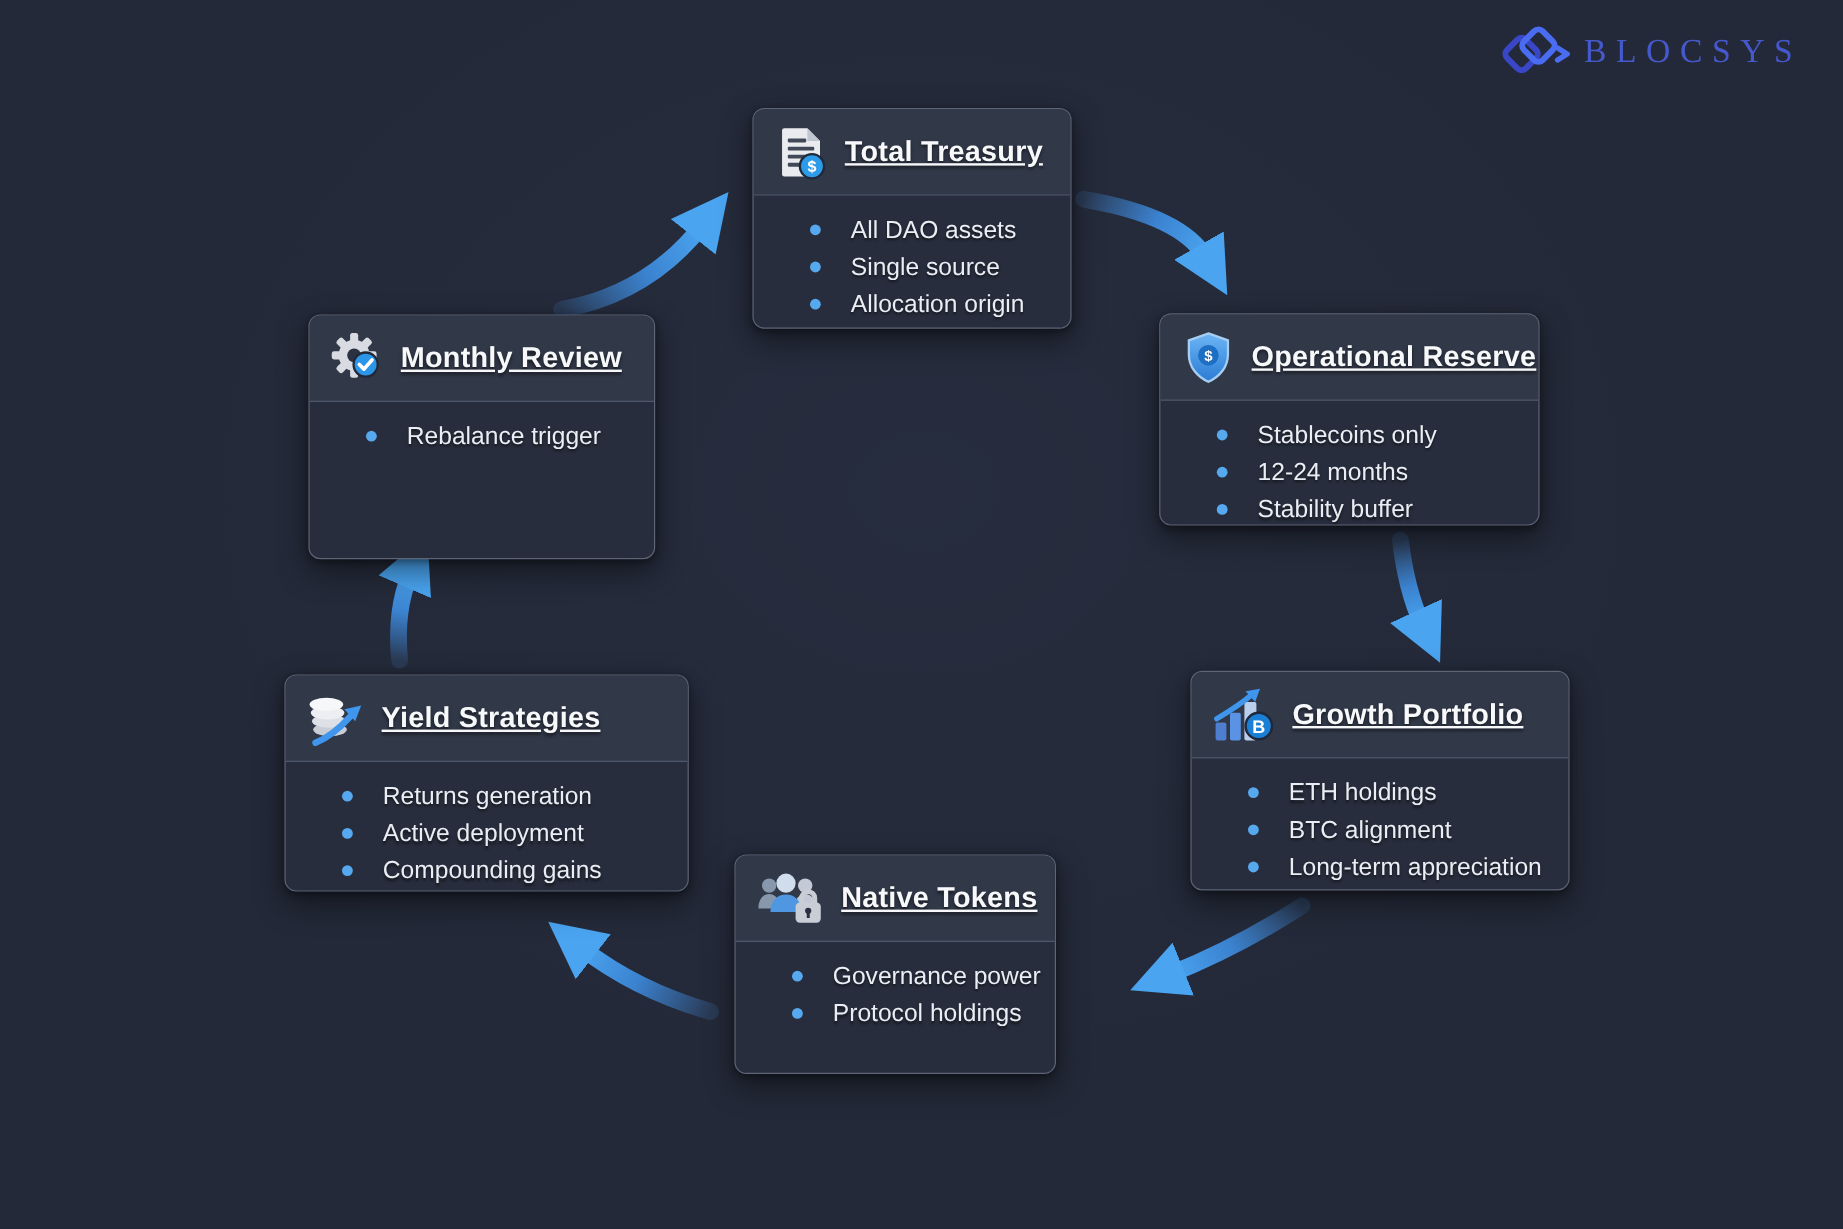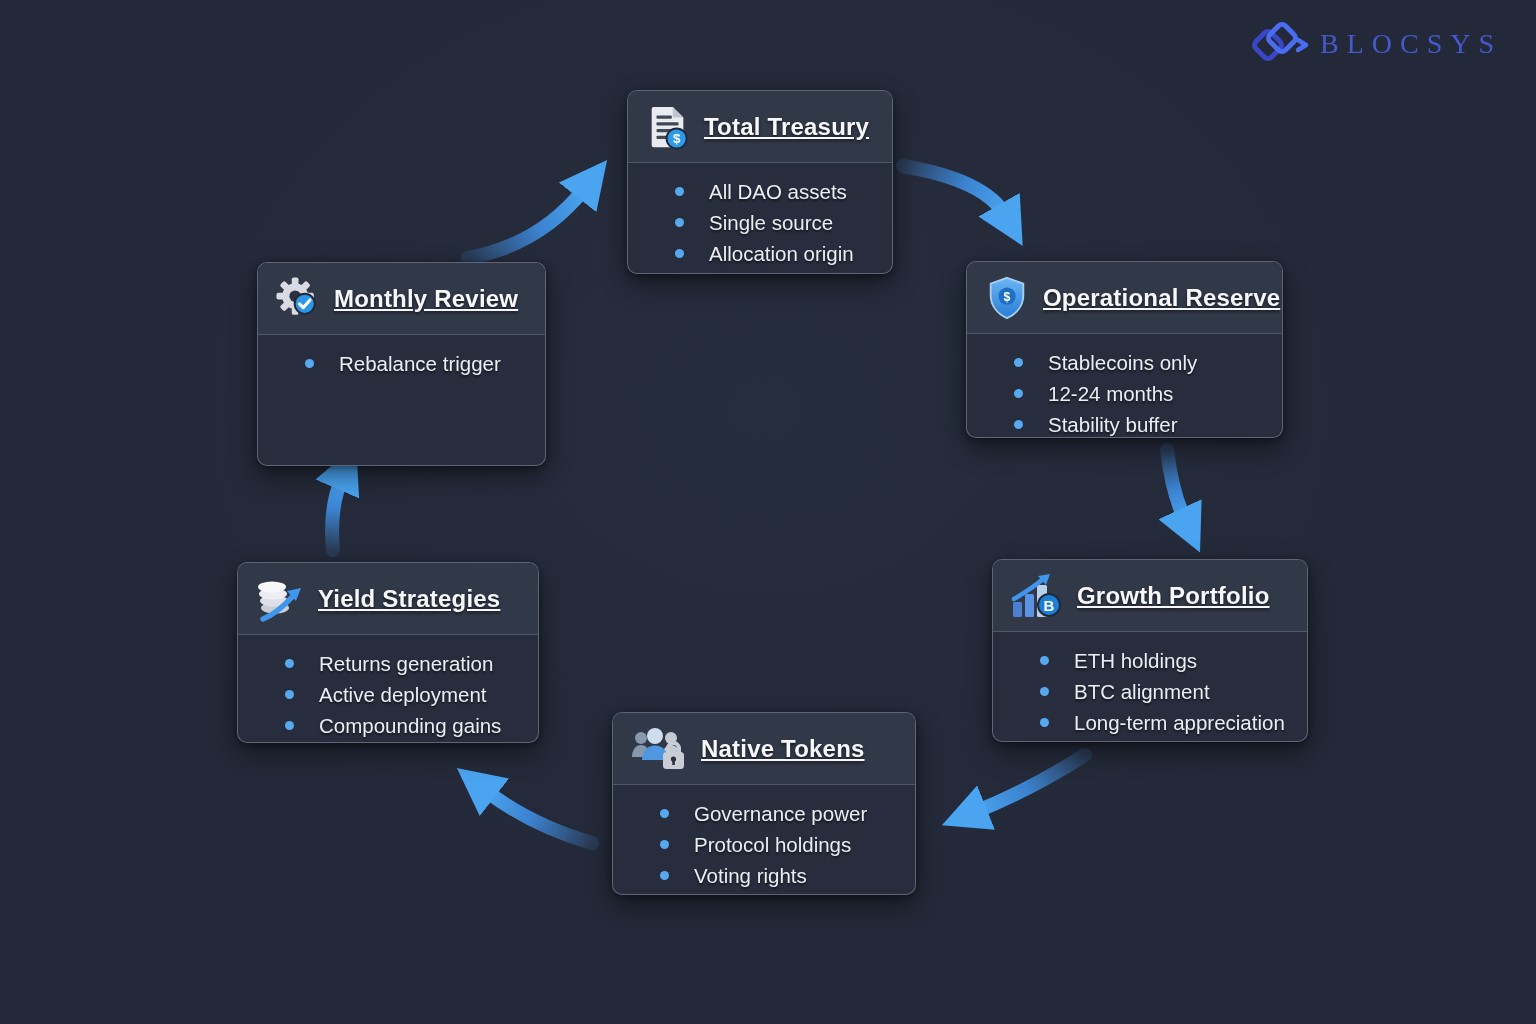"Yield Strategies" section.card { width: 302px -> 337px }
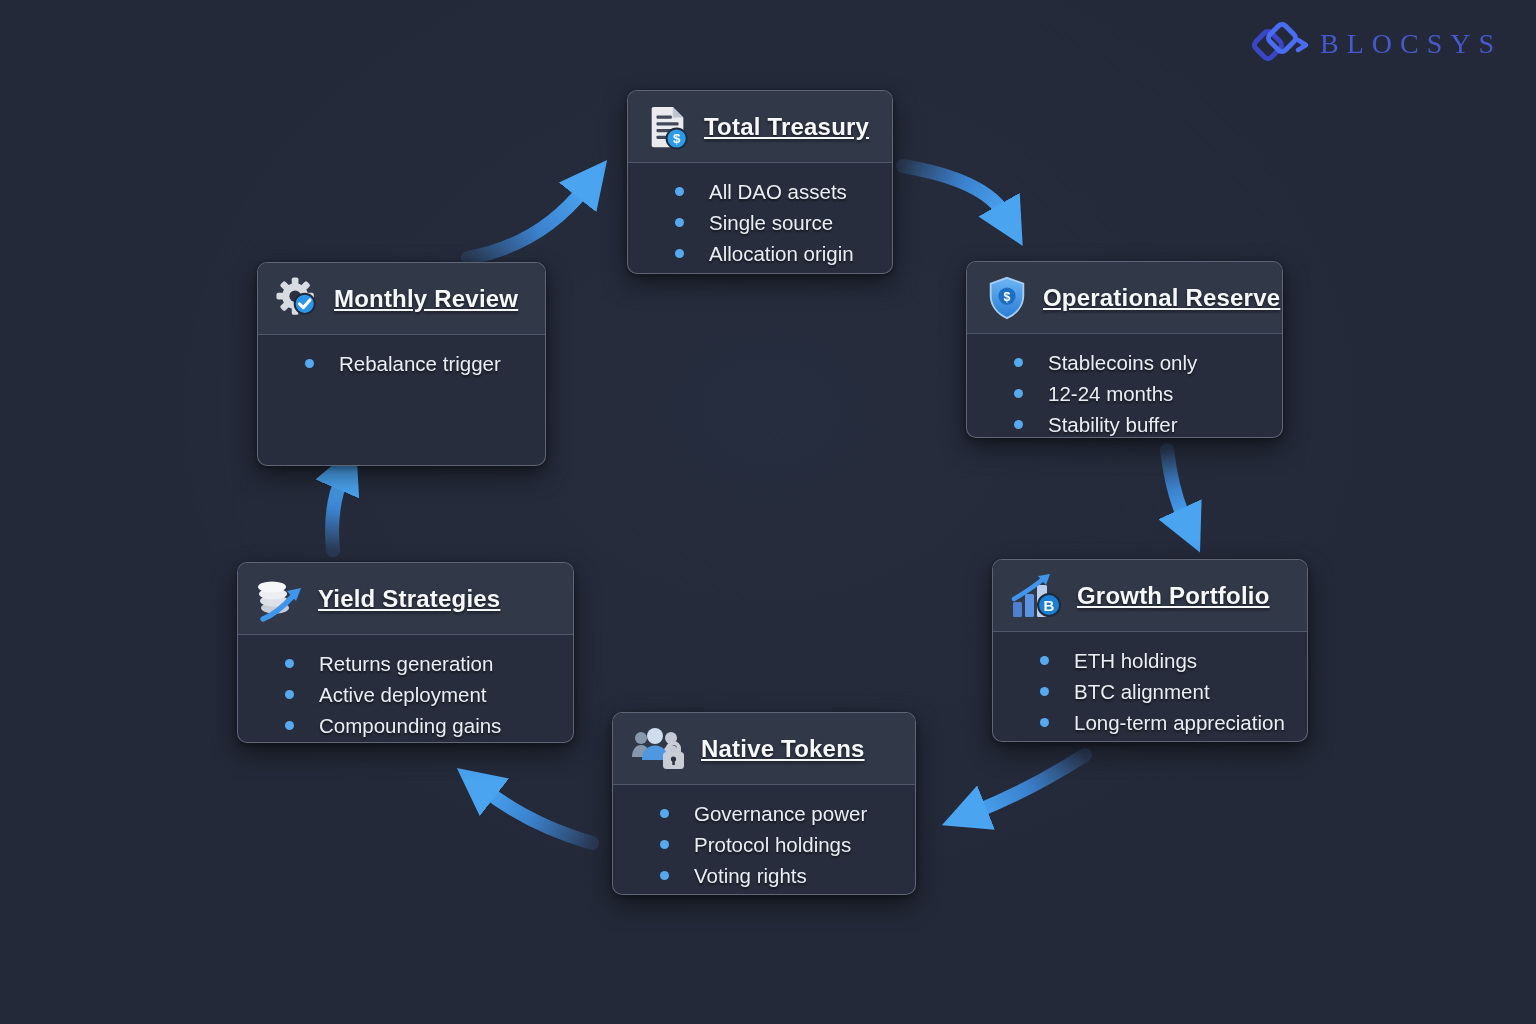"Native Tokens" section.card { width: 304px -> 268px }
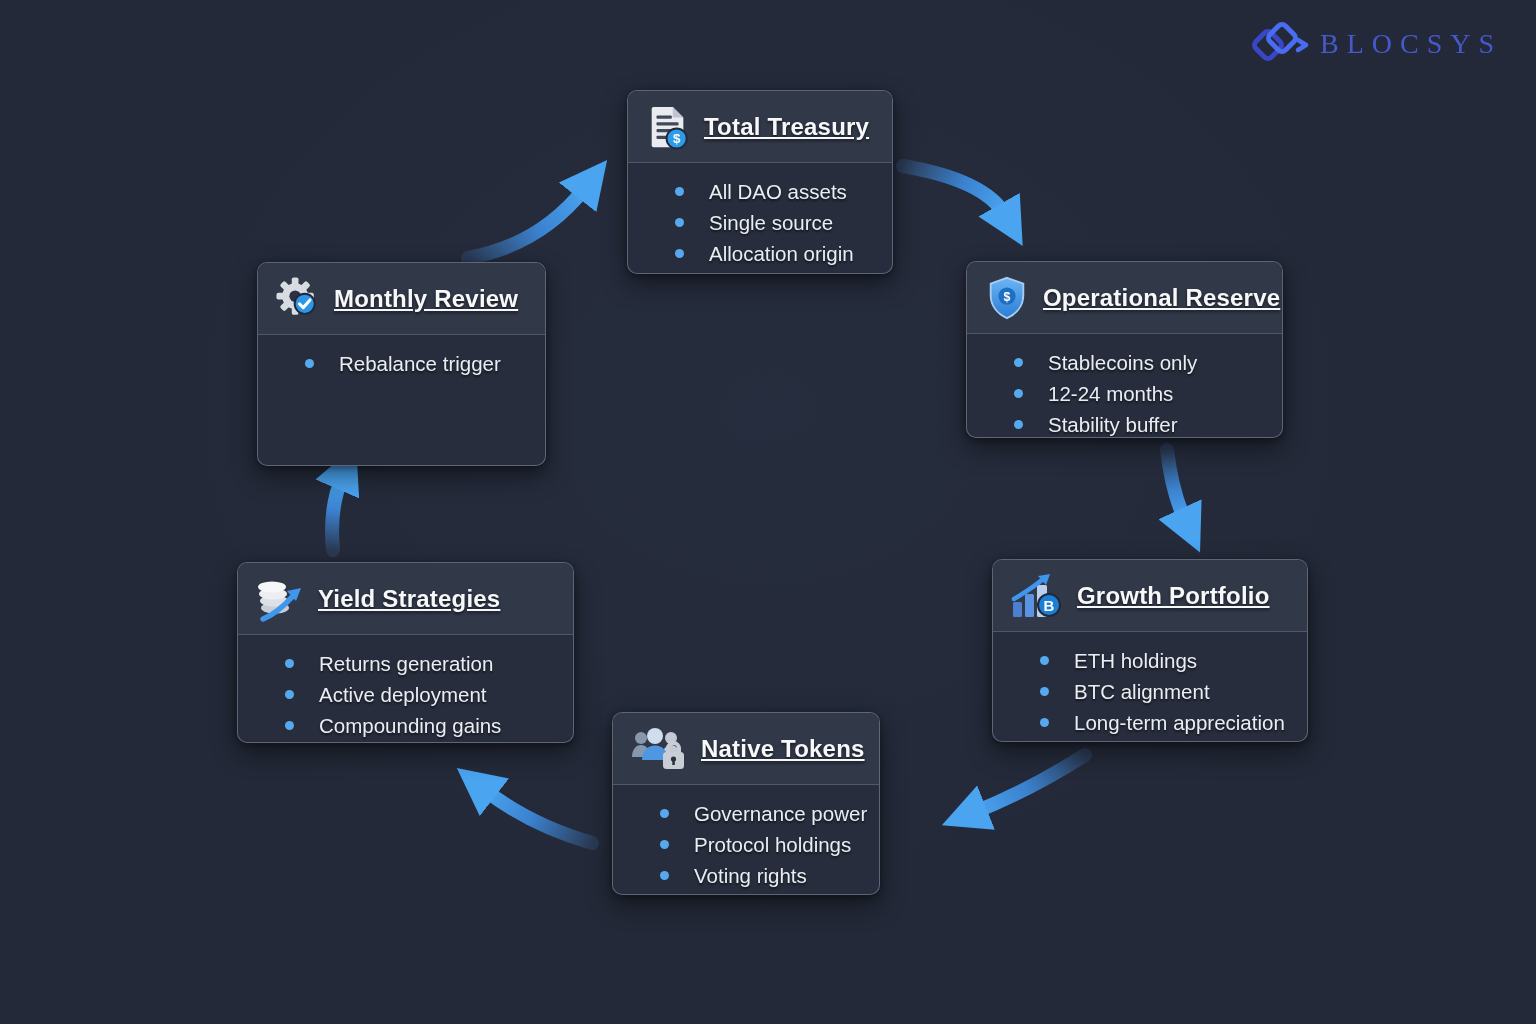"Voting rights" li.item { html: <li> <span></span> <span>Voting rights</span> </li> -> none }
